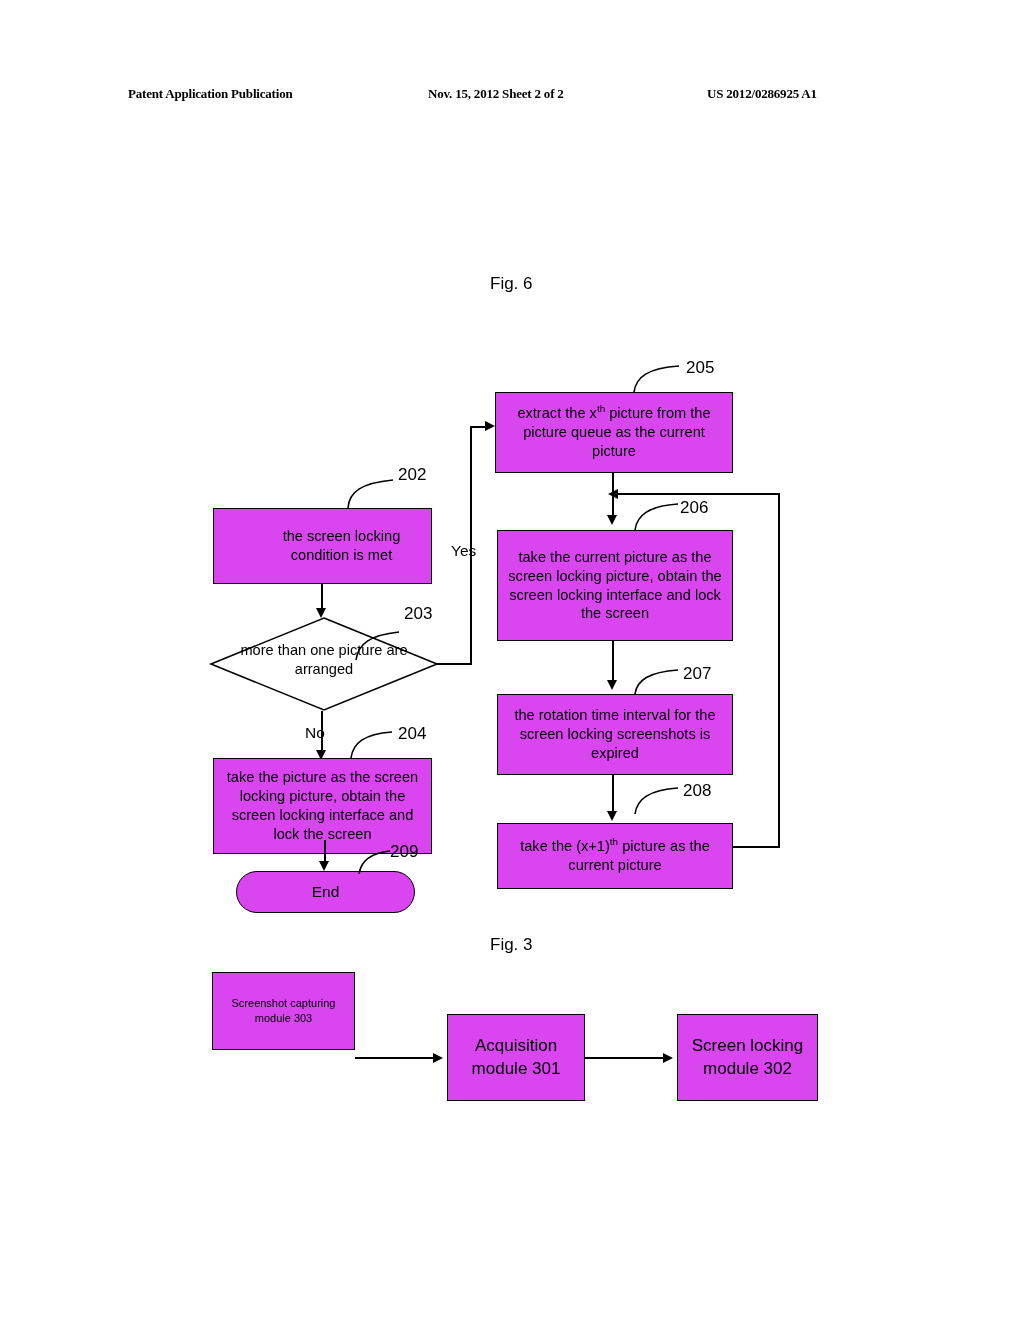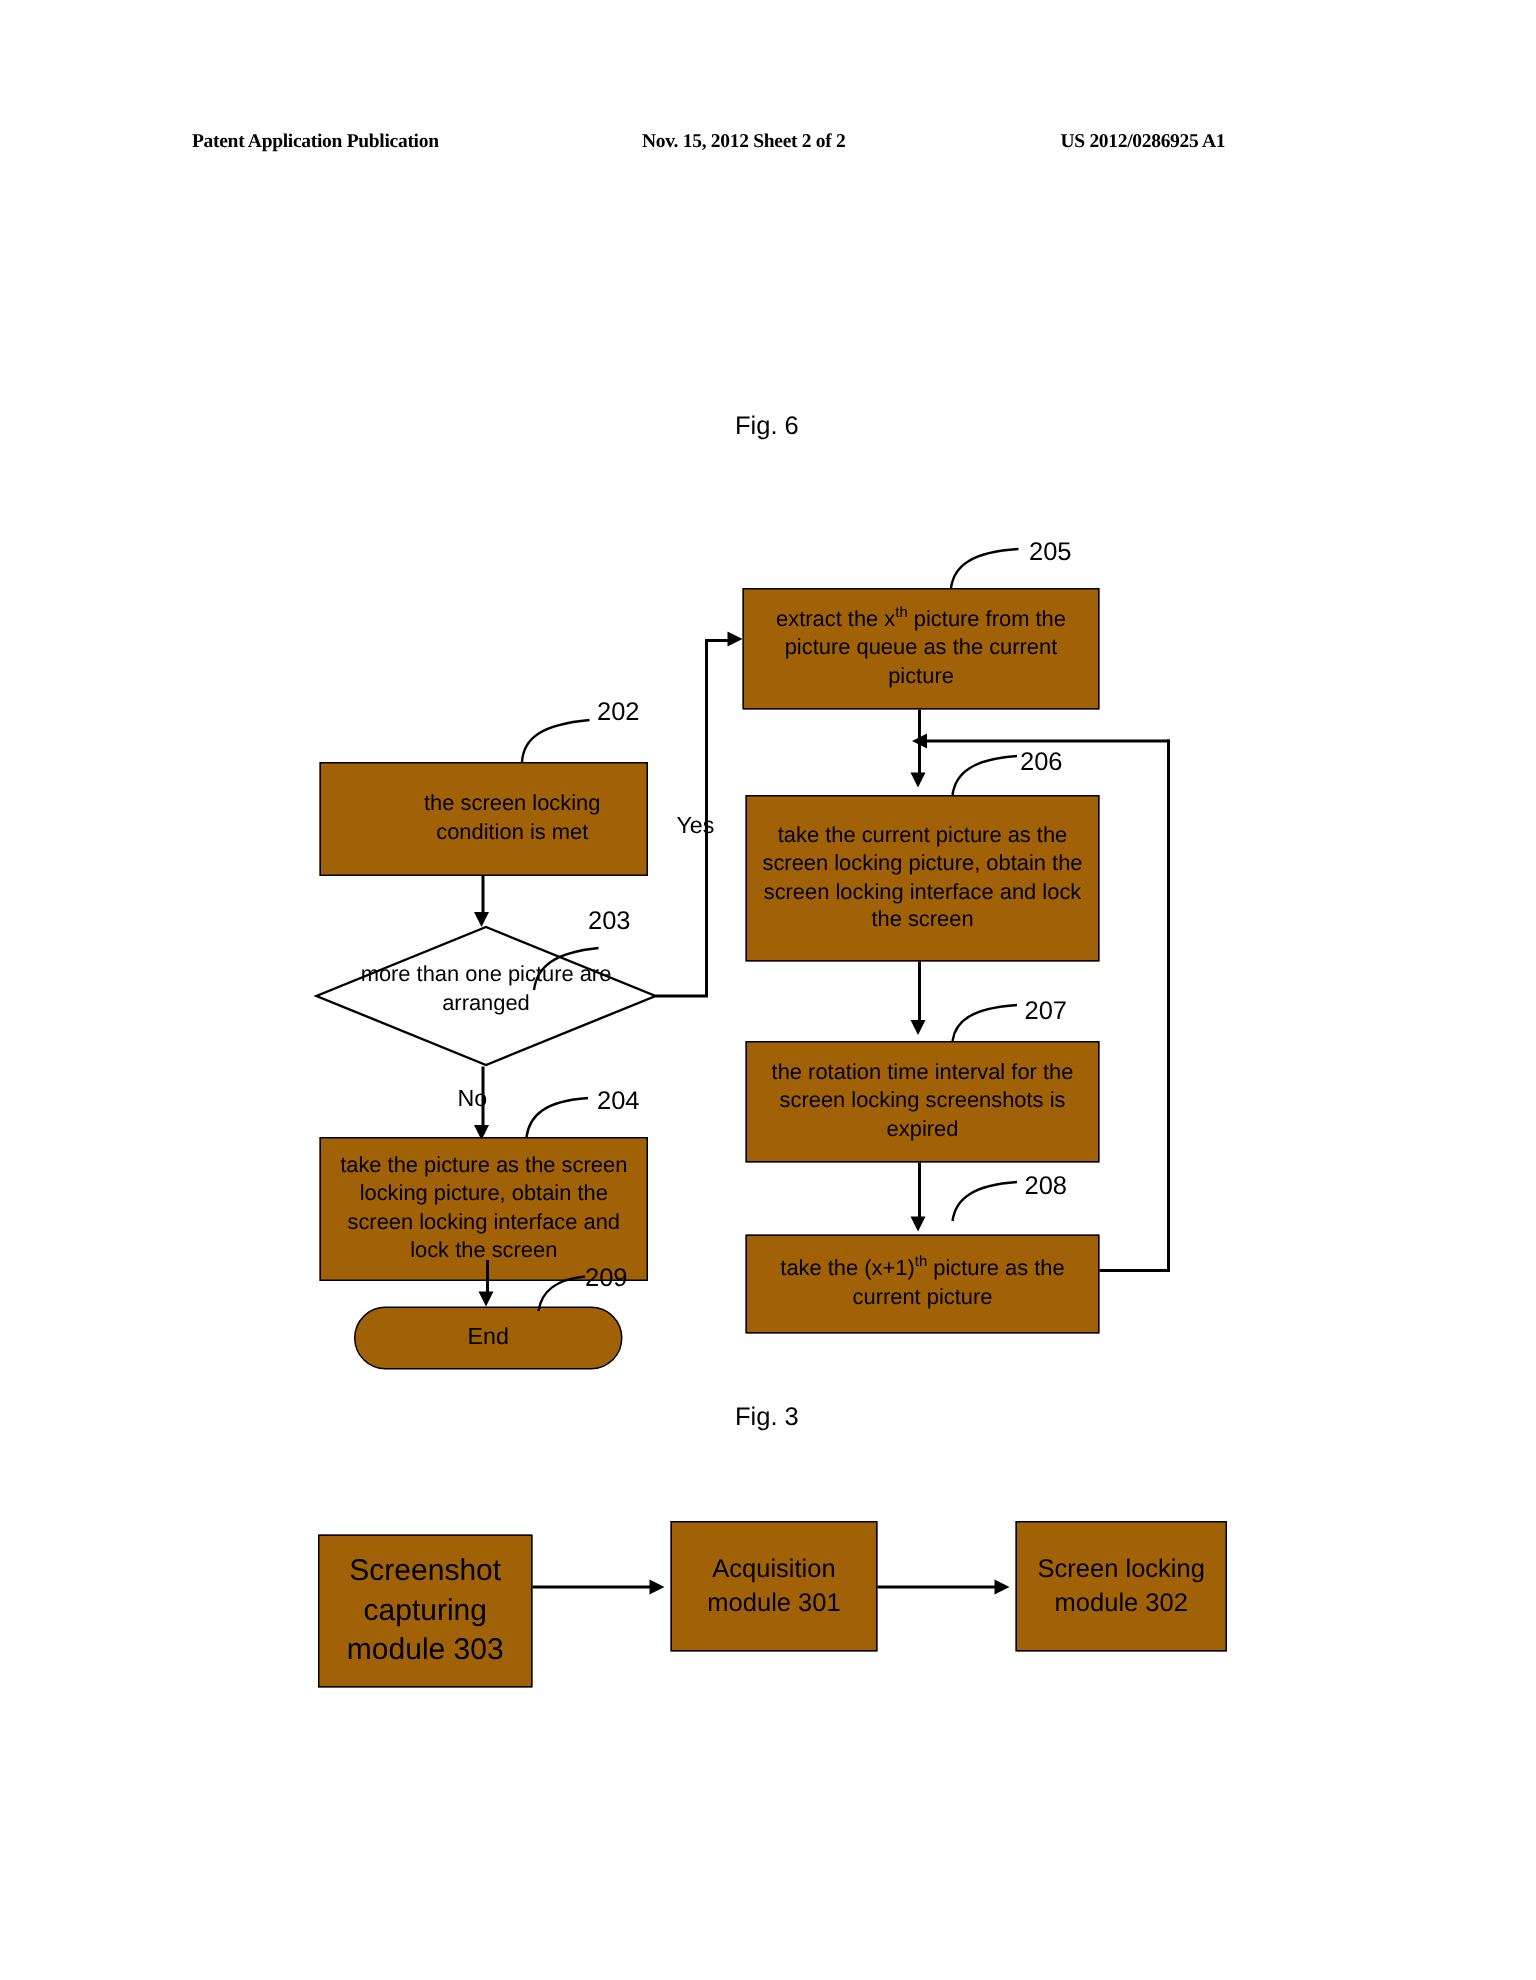"extract the xth picture from" .node { background: #a16207 -> #d946ef }
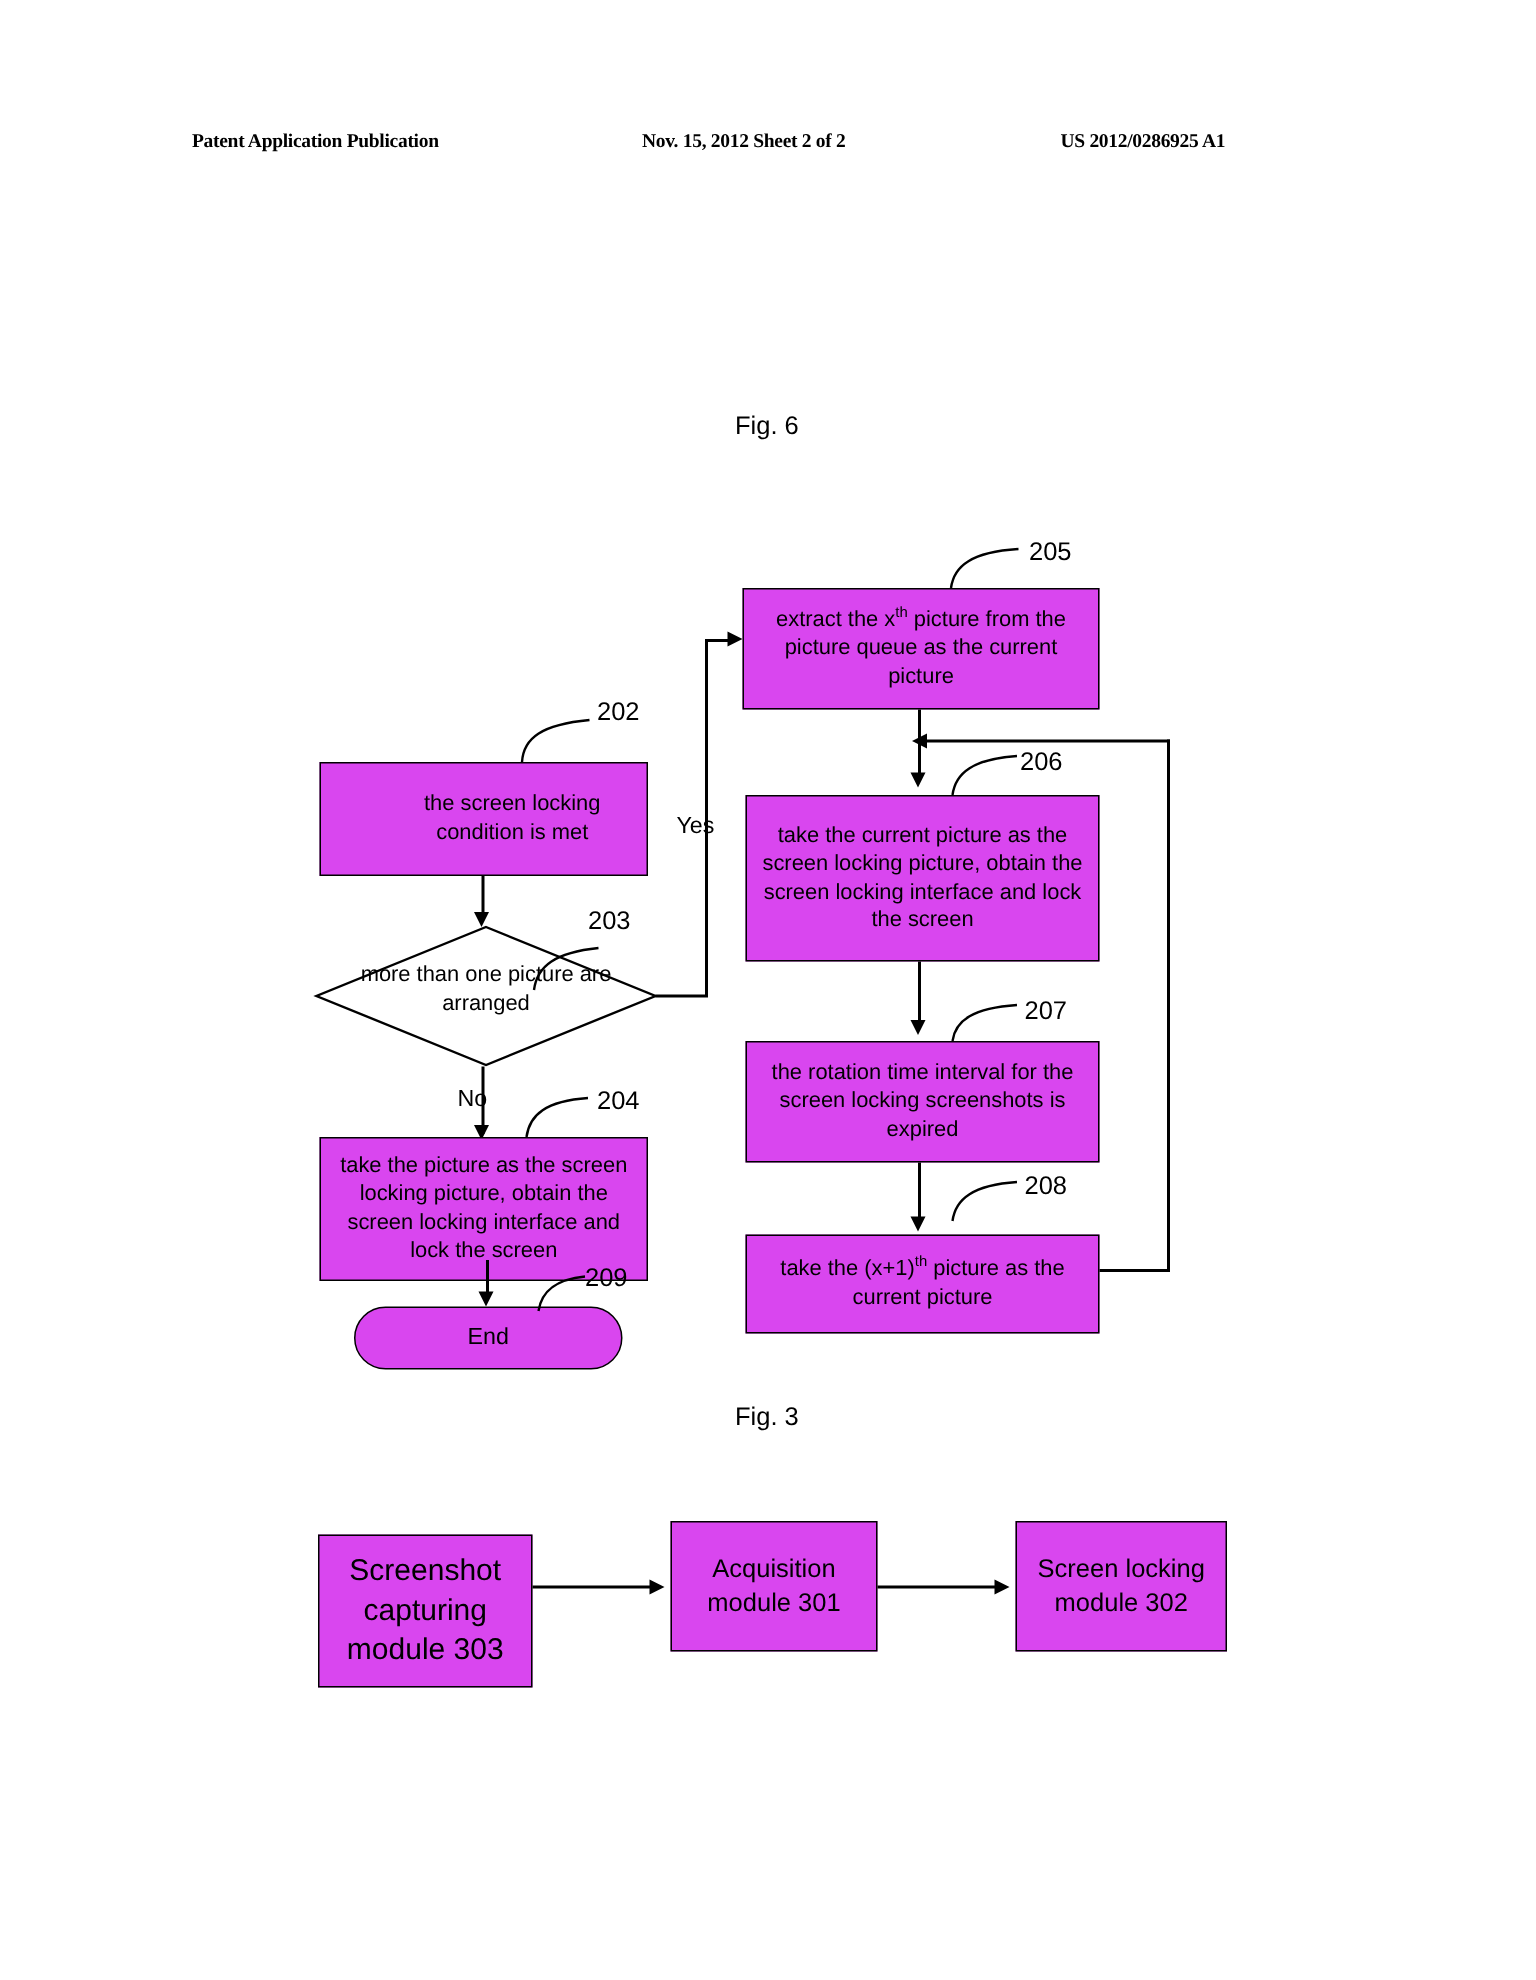"203" div.ref { left: 392px -> 404px }
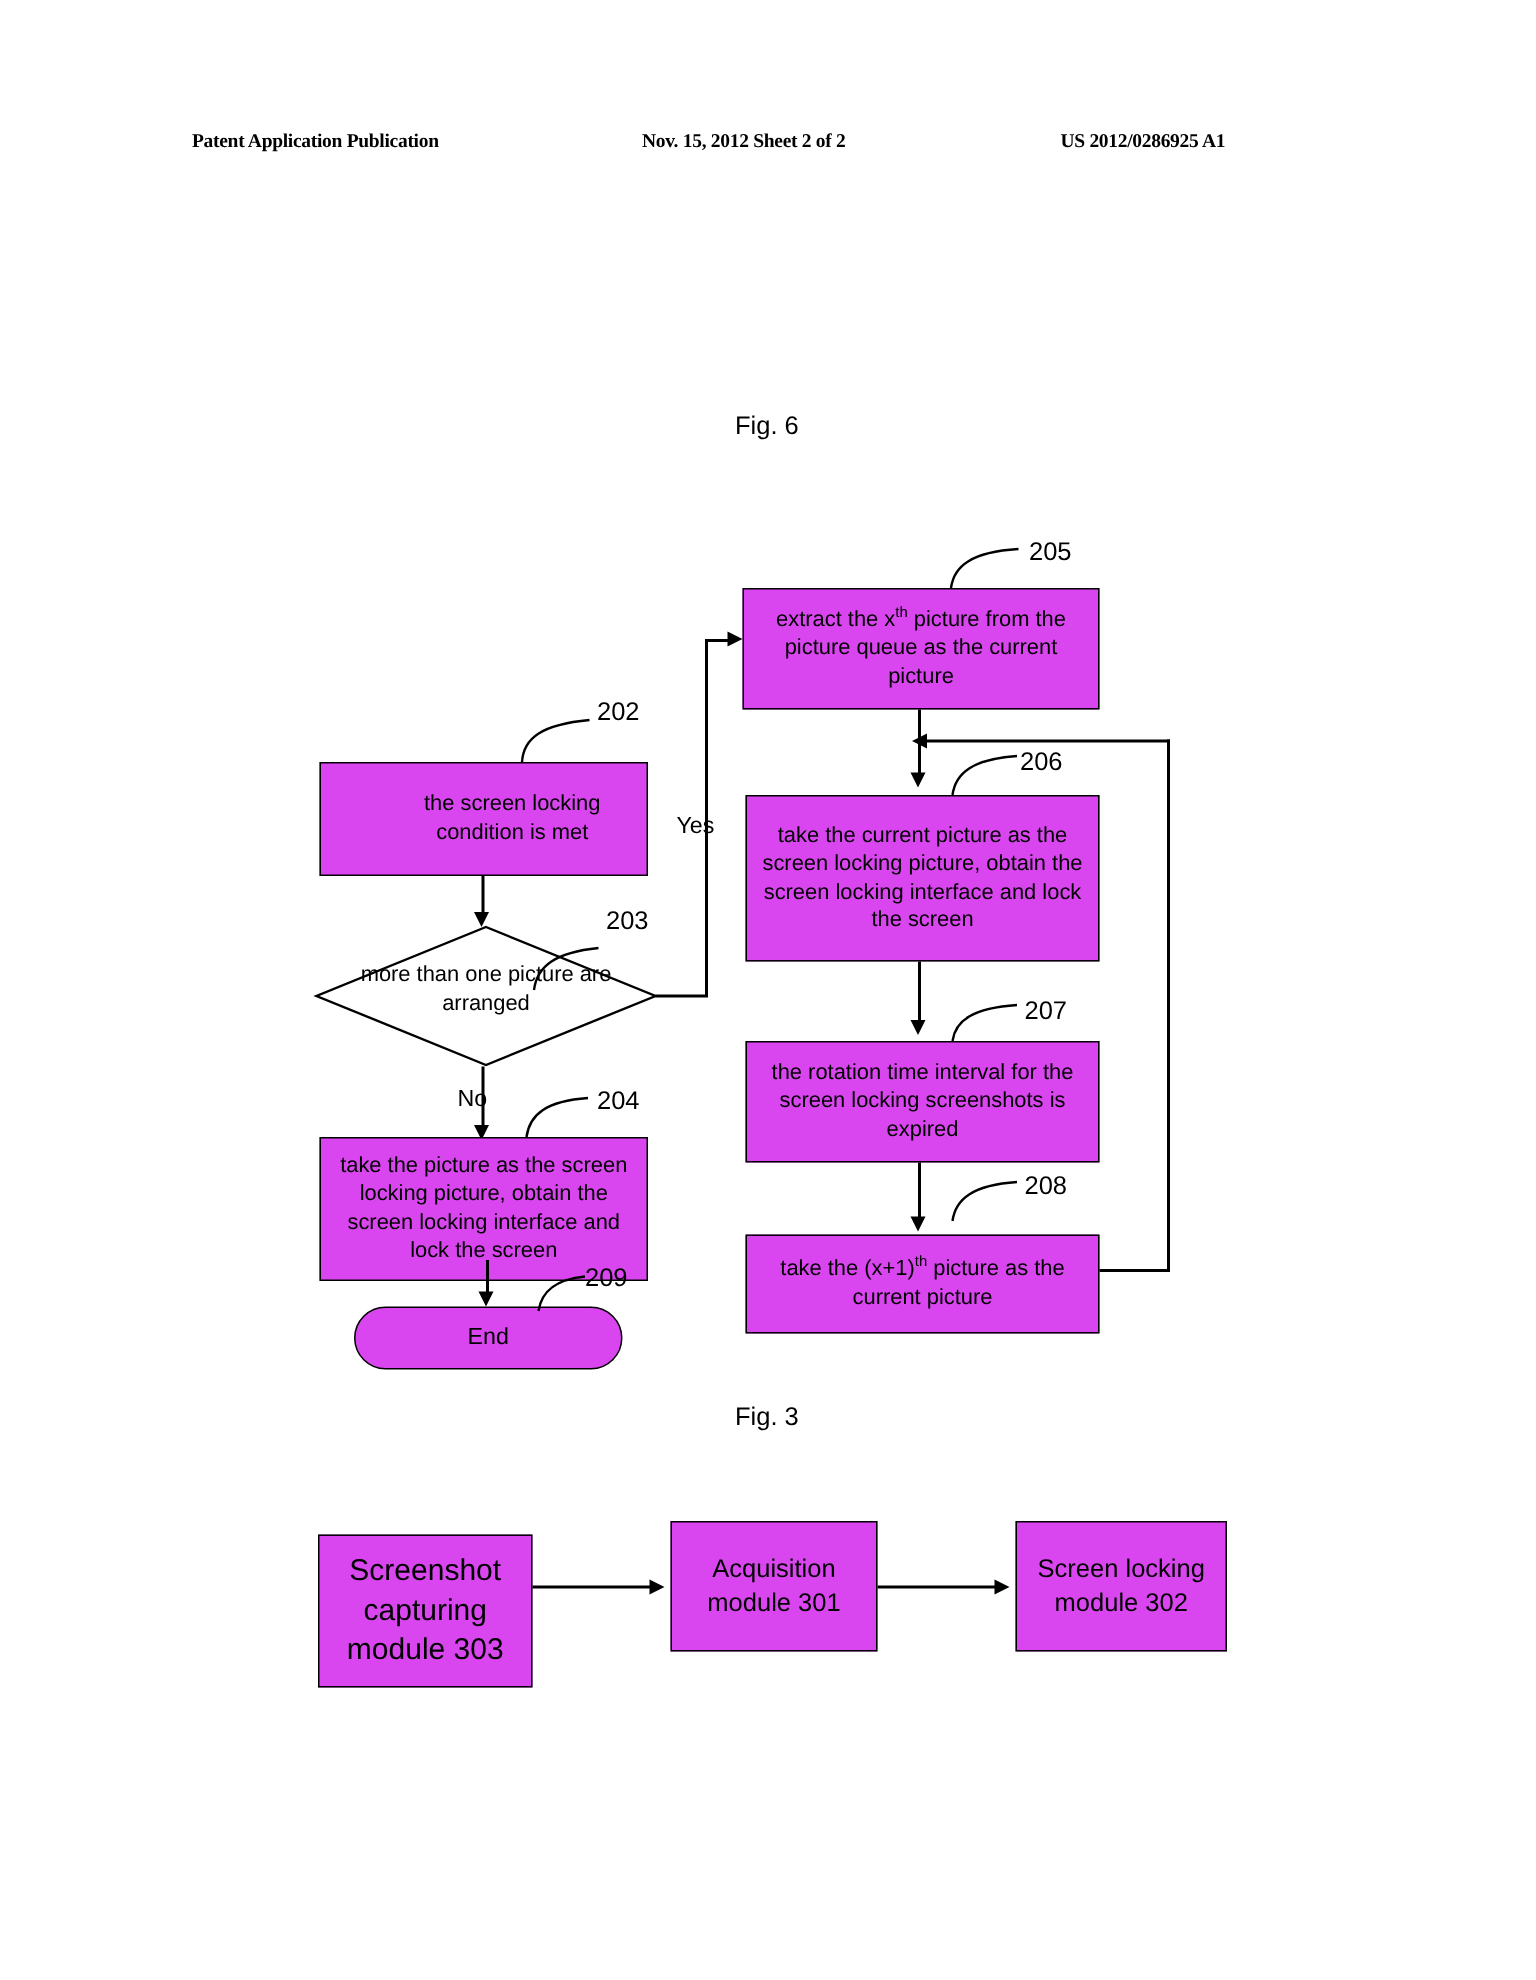"Screenshot capturing module 303" div.node { font-size: 20px -> 11px; height: 102px -> 78px; top: 1023px -> 972px }
